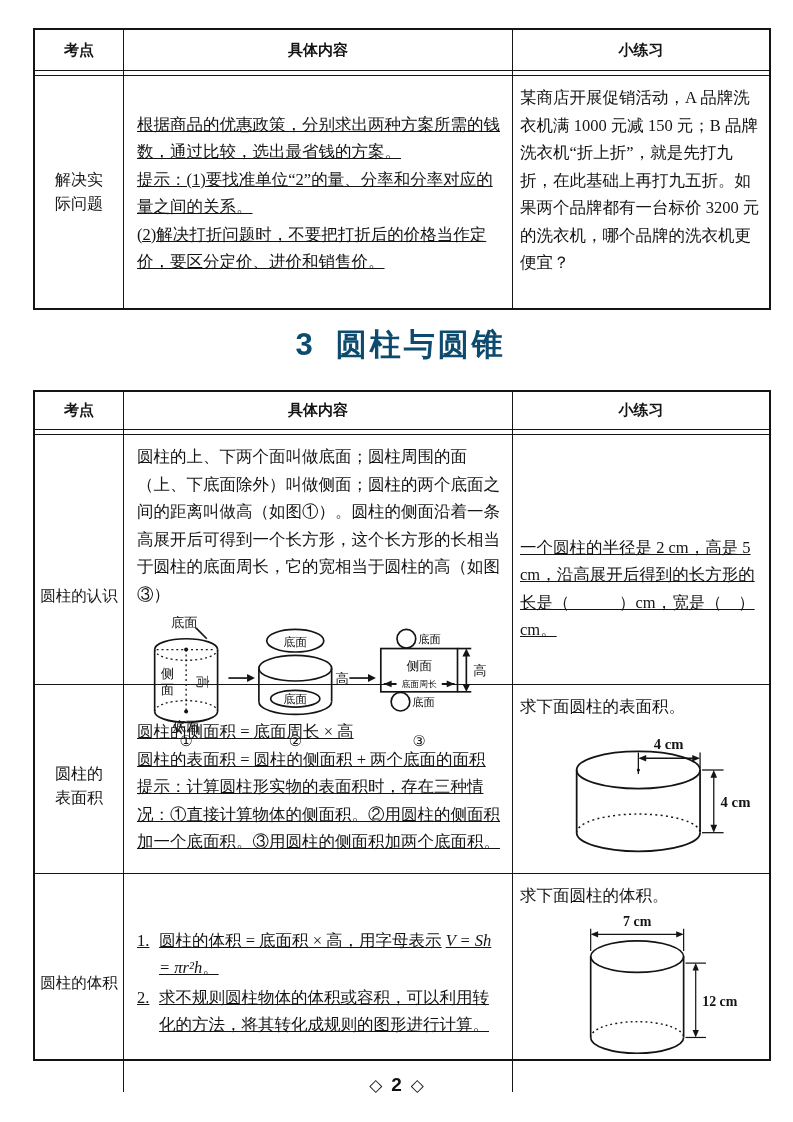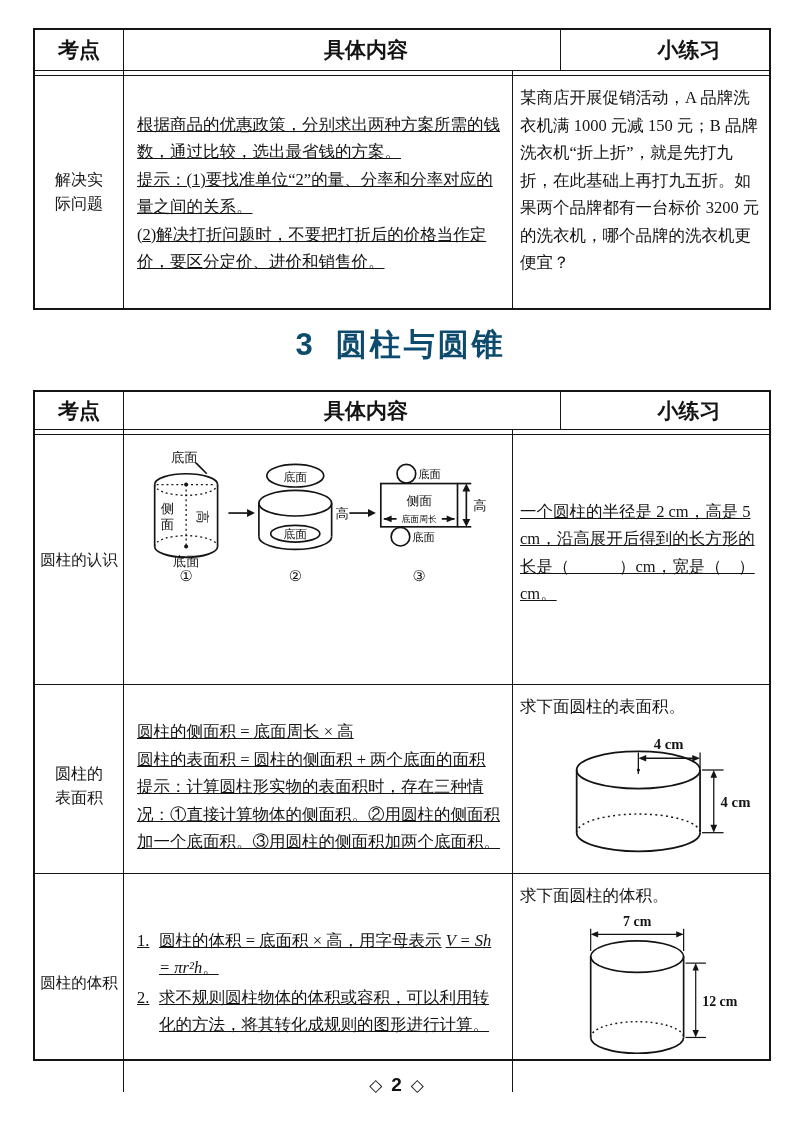"考点" .t-head { font-size: 21px -> 15px; gap: 48px -> none }
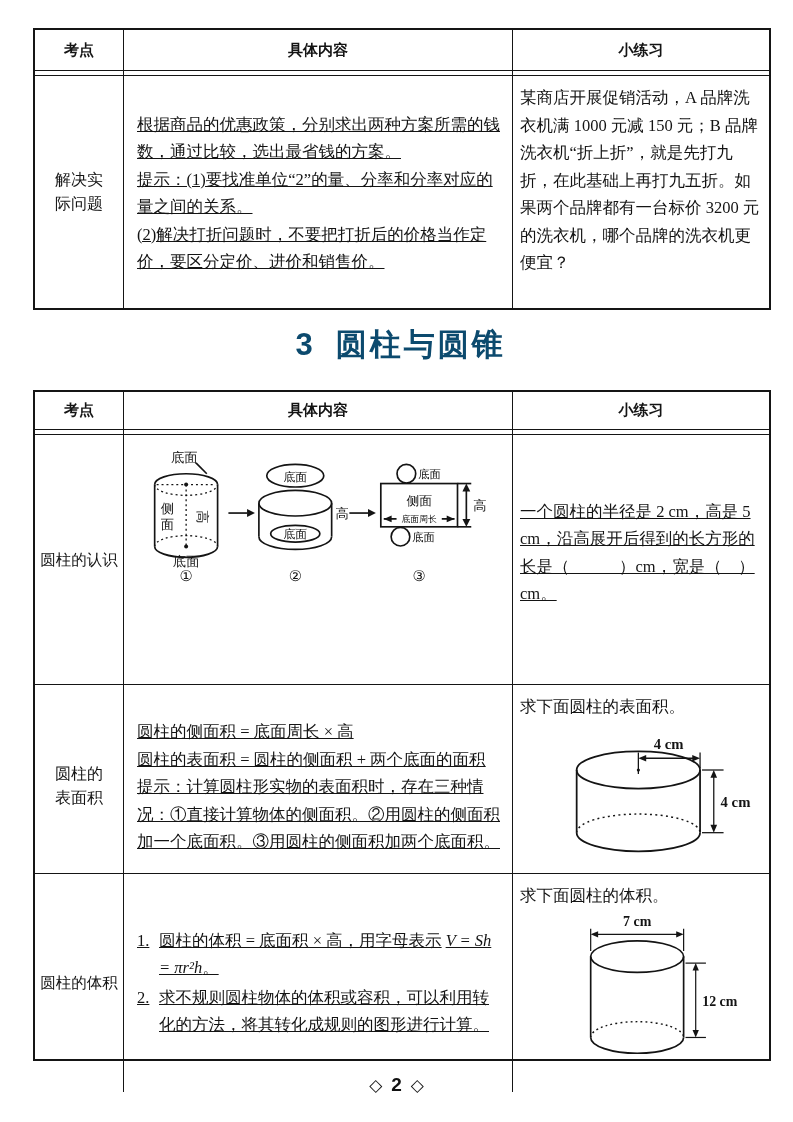"圆柱的上、下两个面叫做底面；圆柱周围的面（上、下底面除外）叫做侧面；圆柱的两个底" p { html: none -> <p>圆柱的上、下两个面叫做底面；圆柱周围的面（上、下底面除外）叫做侧面；圆柱的两个底面之间的距离叫做高（如图①）。圆柱的侧面沿着一条高展开后可得到一个长方形，这个长方形的长相当于圆柱的底面周长，它的宽相当于圆柱的高（如图③）</p> }
